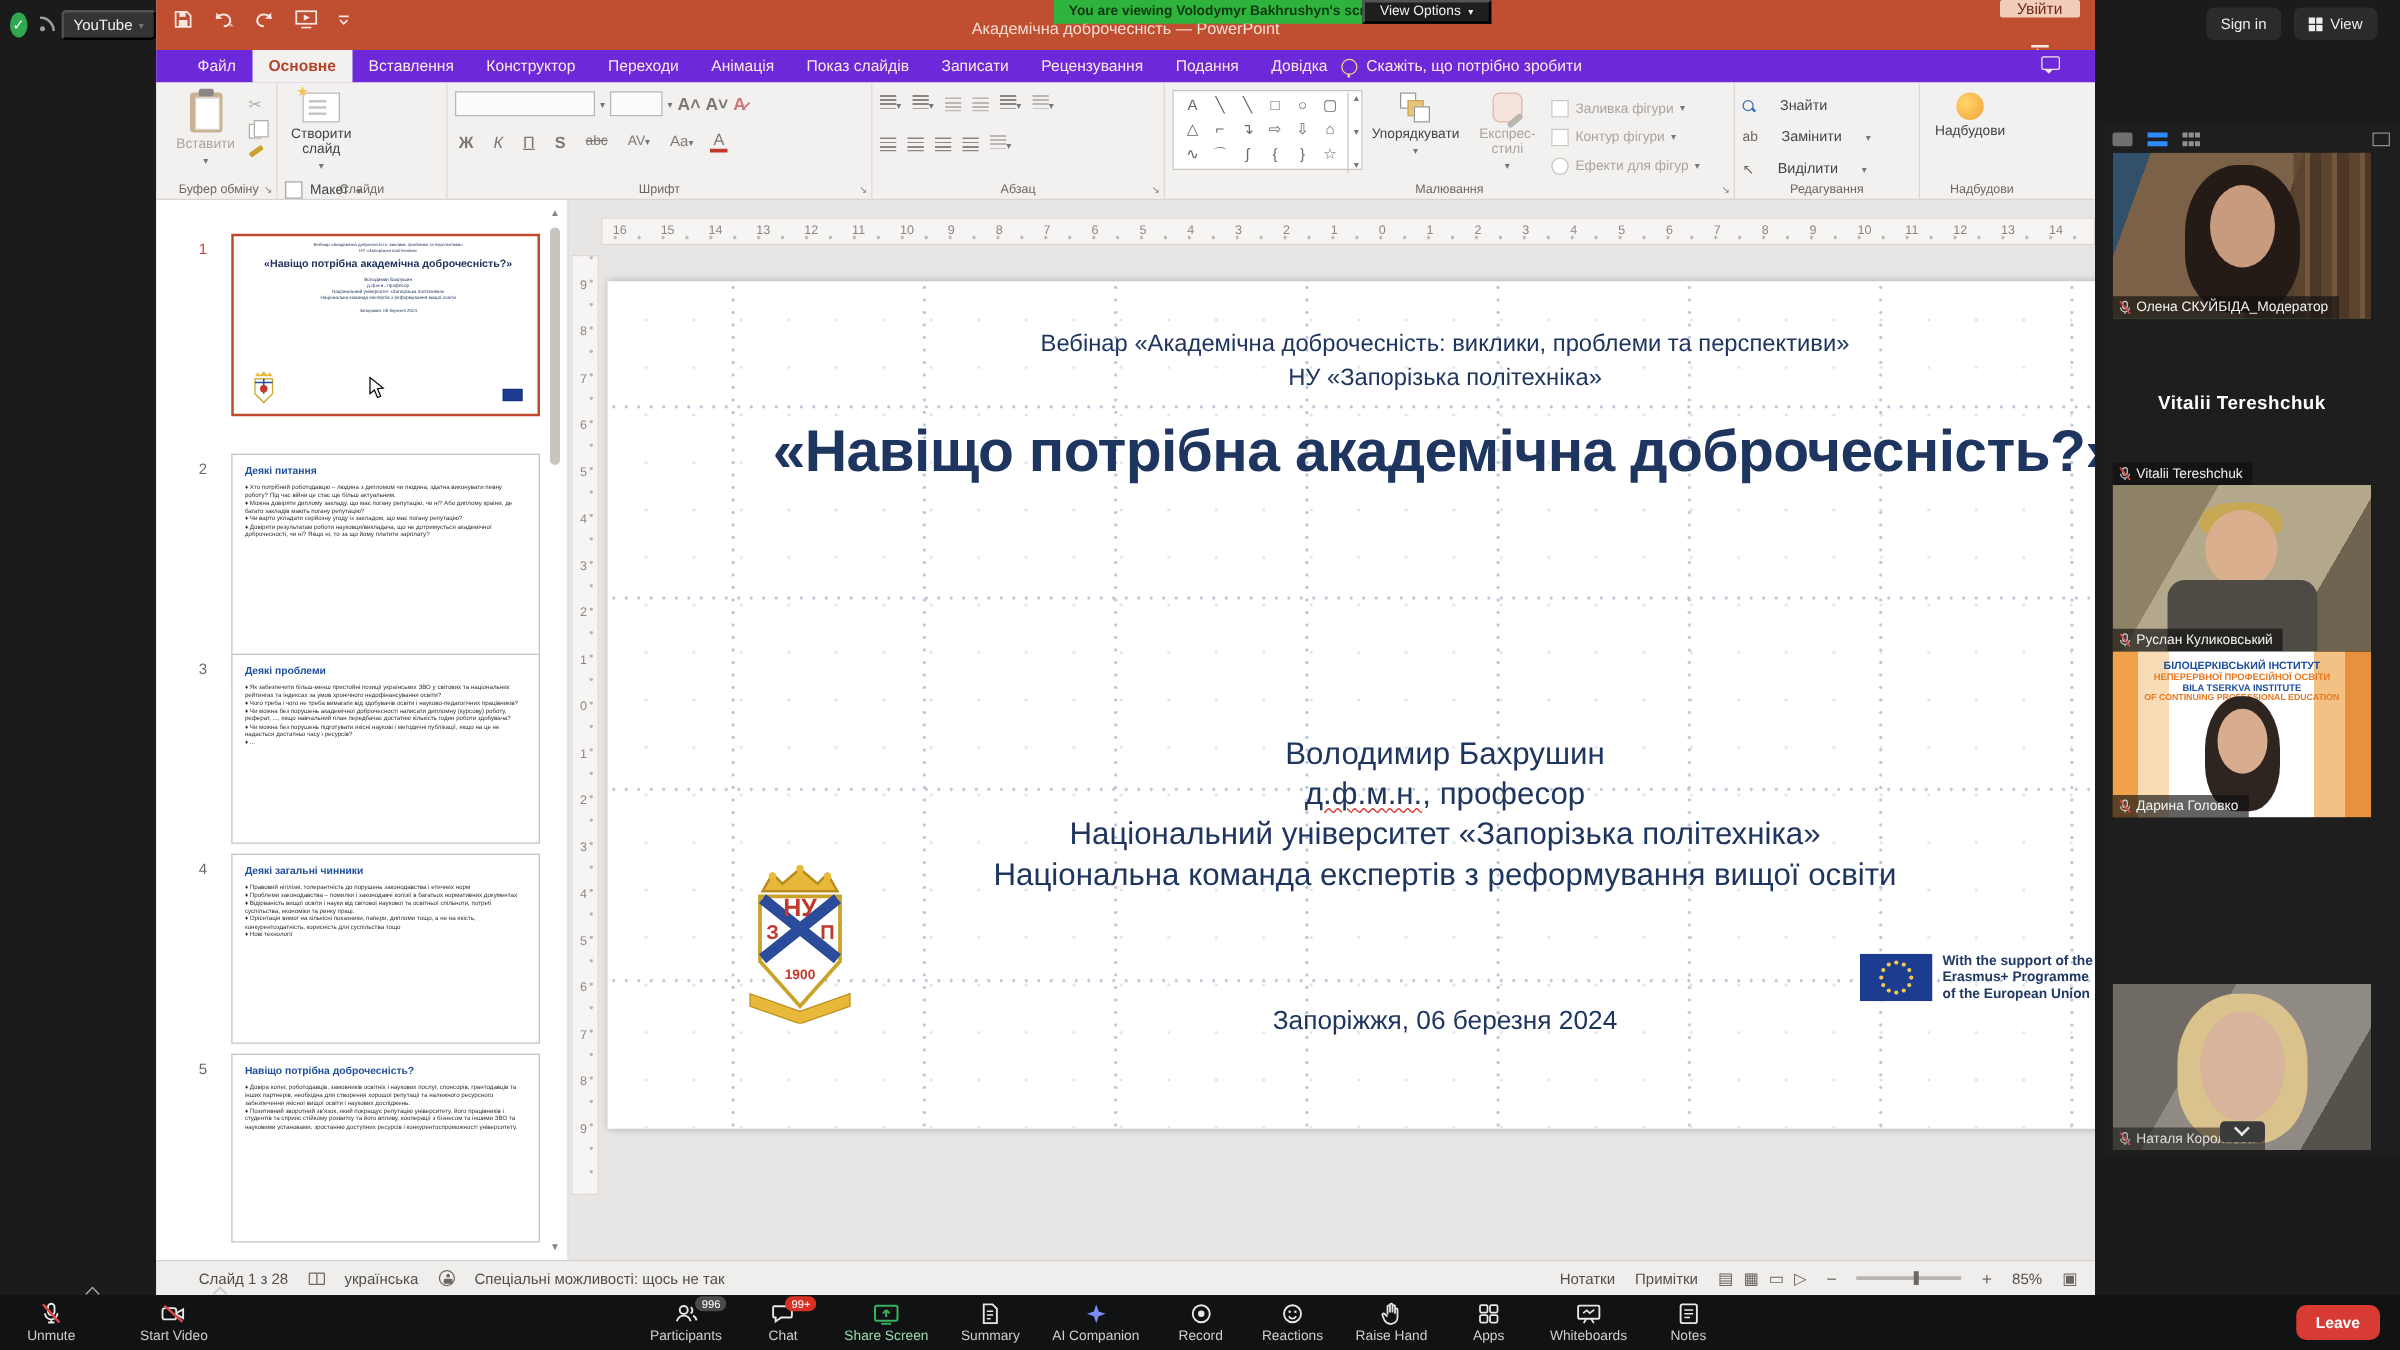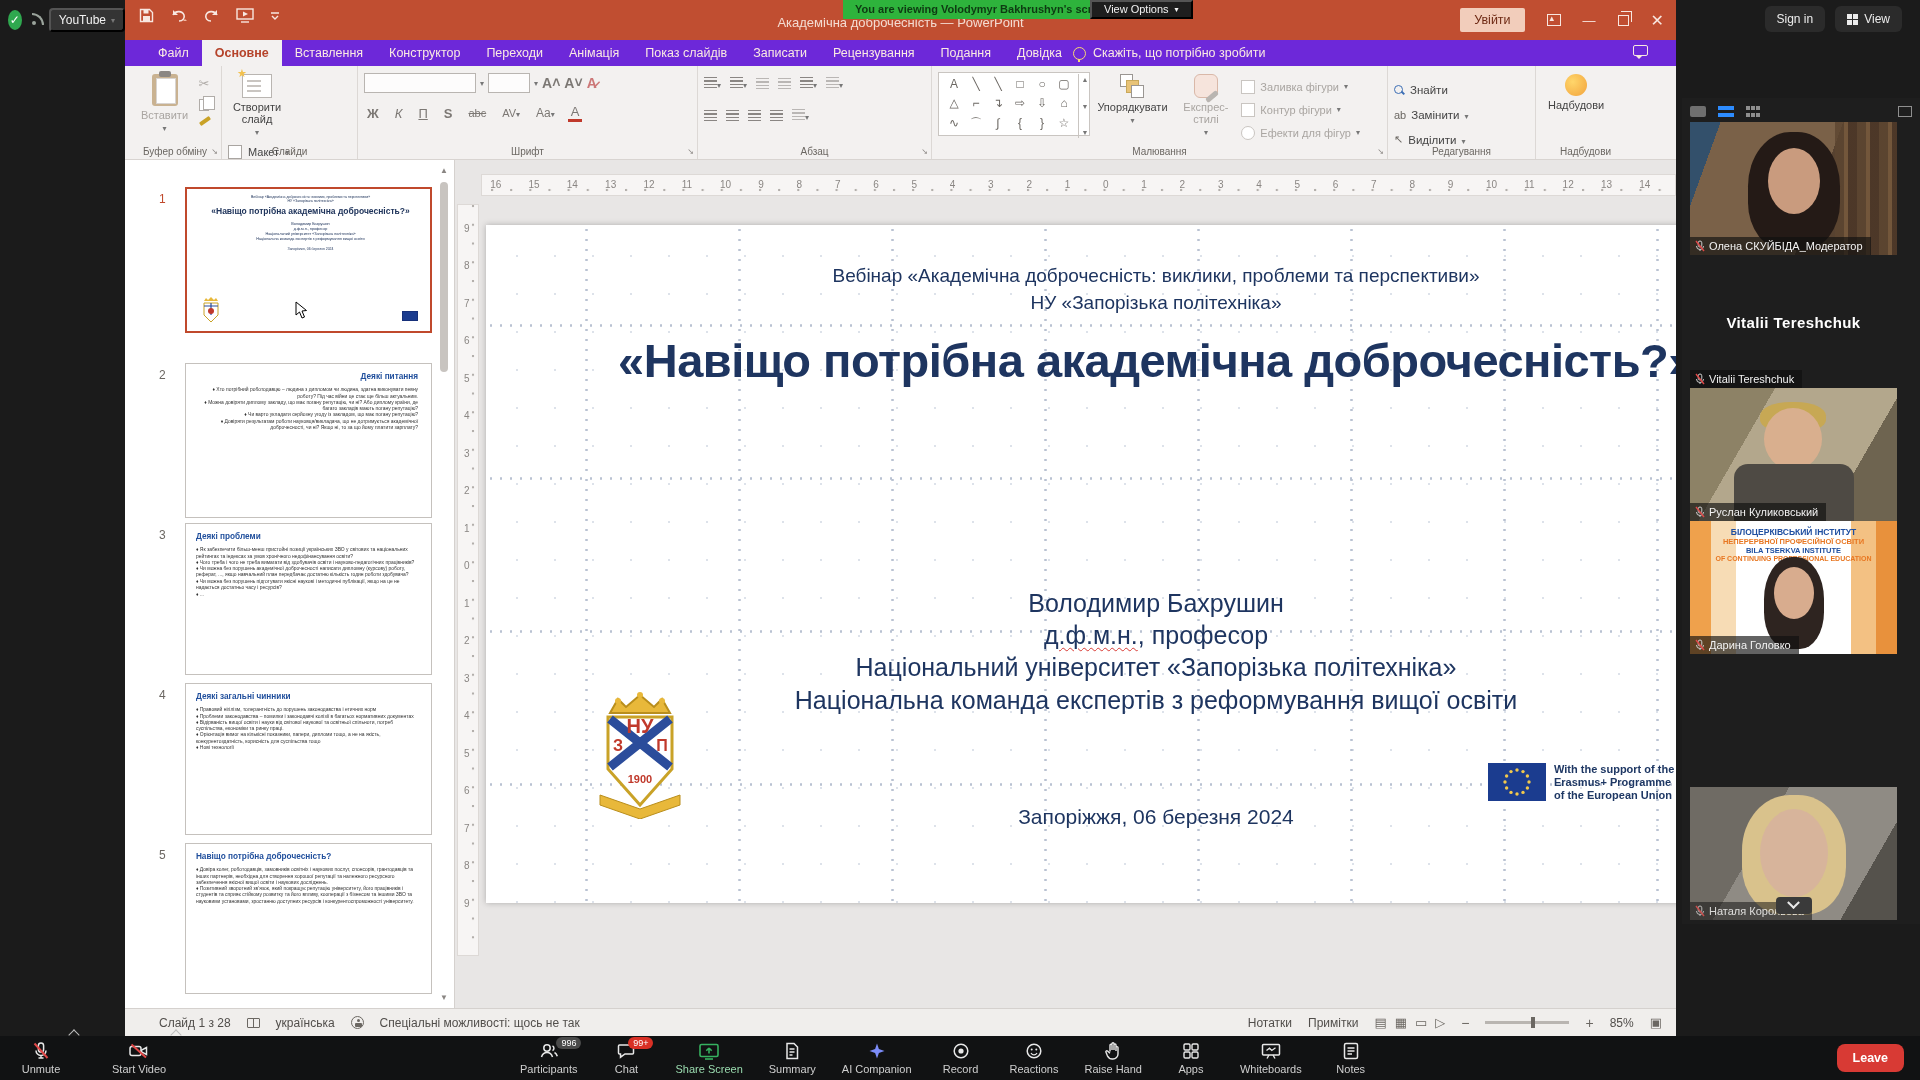"Увійти" .tbright { flex-direction: none -> column }
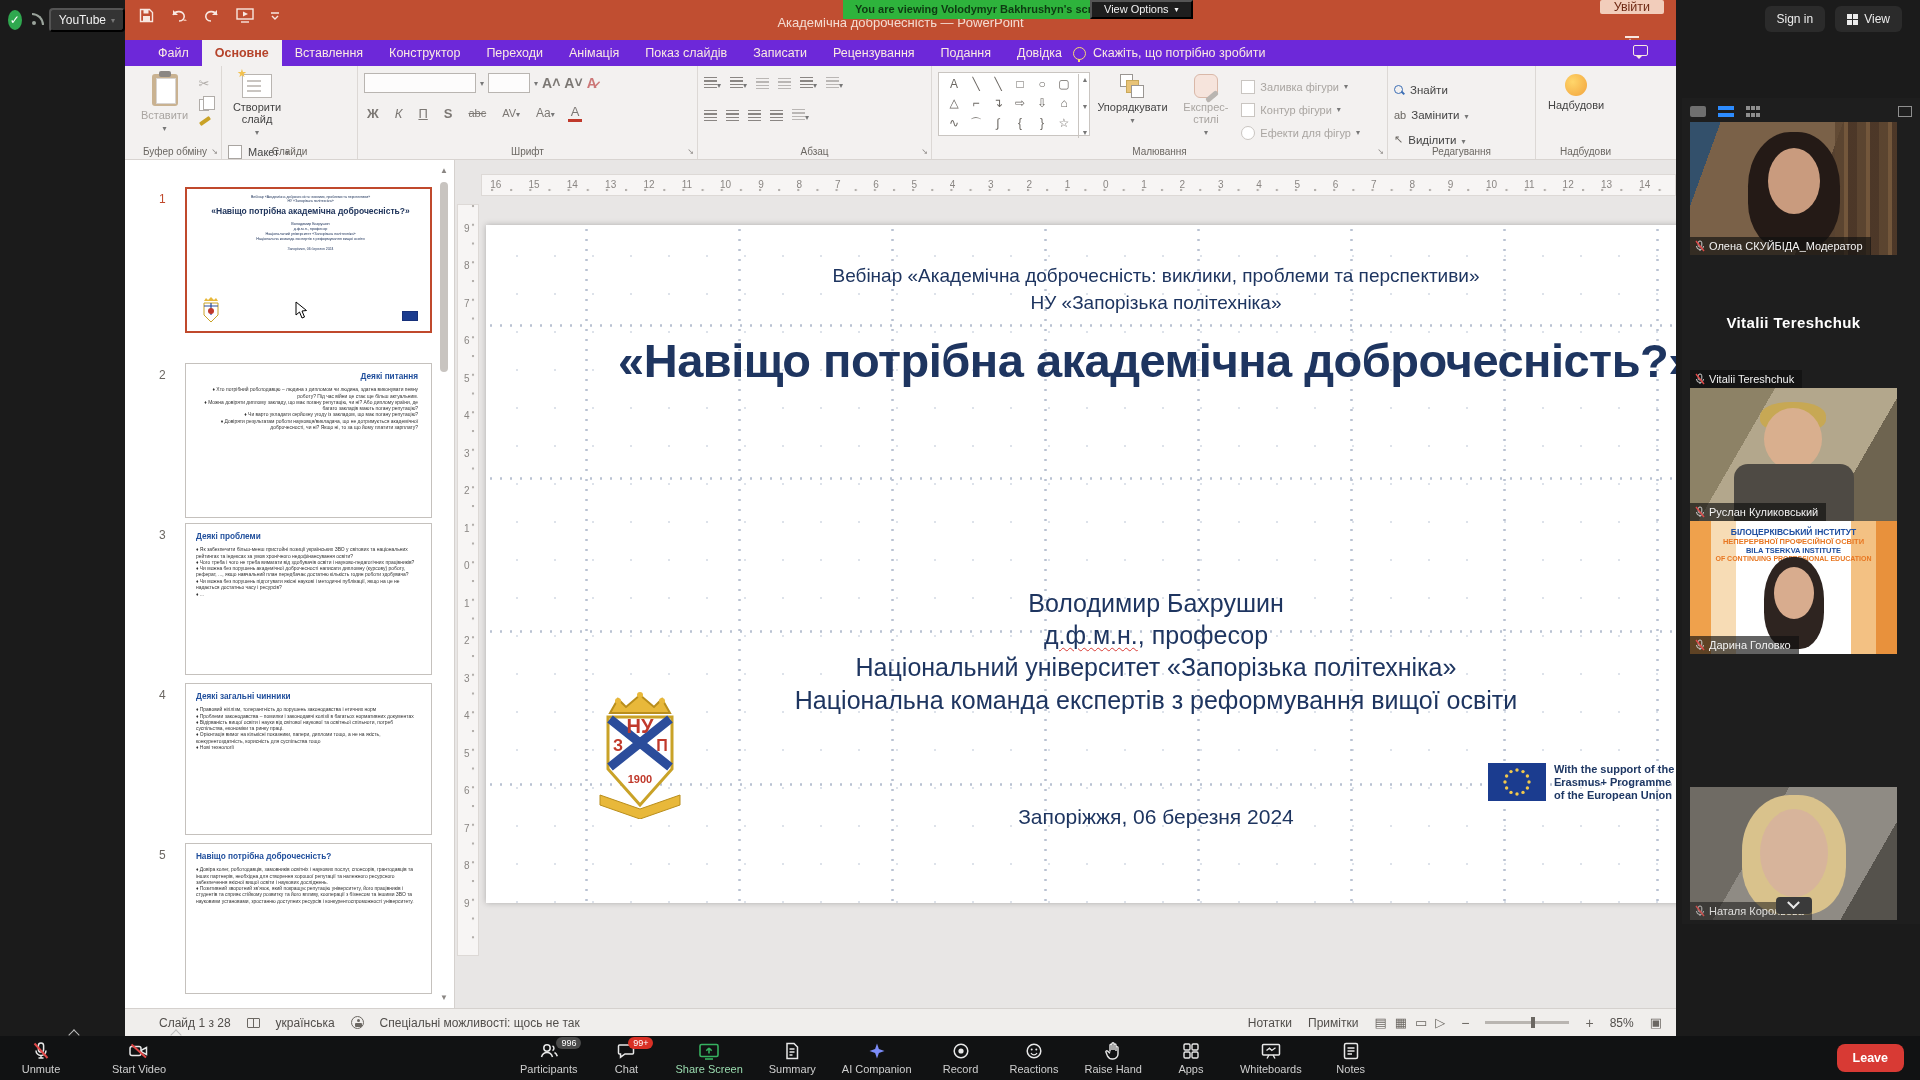"Знайти" .edrow { align-items: flex-end -> center; gap: 5px -> 19px }
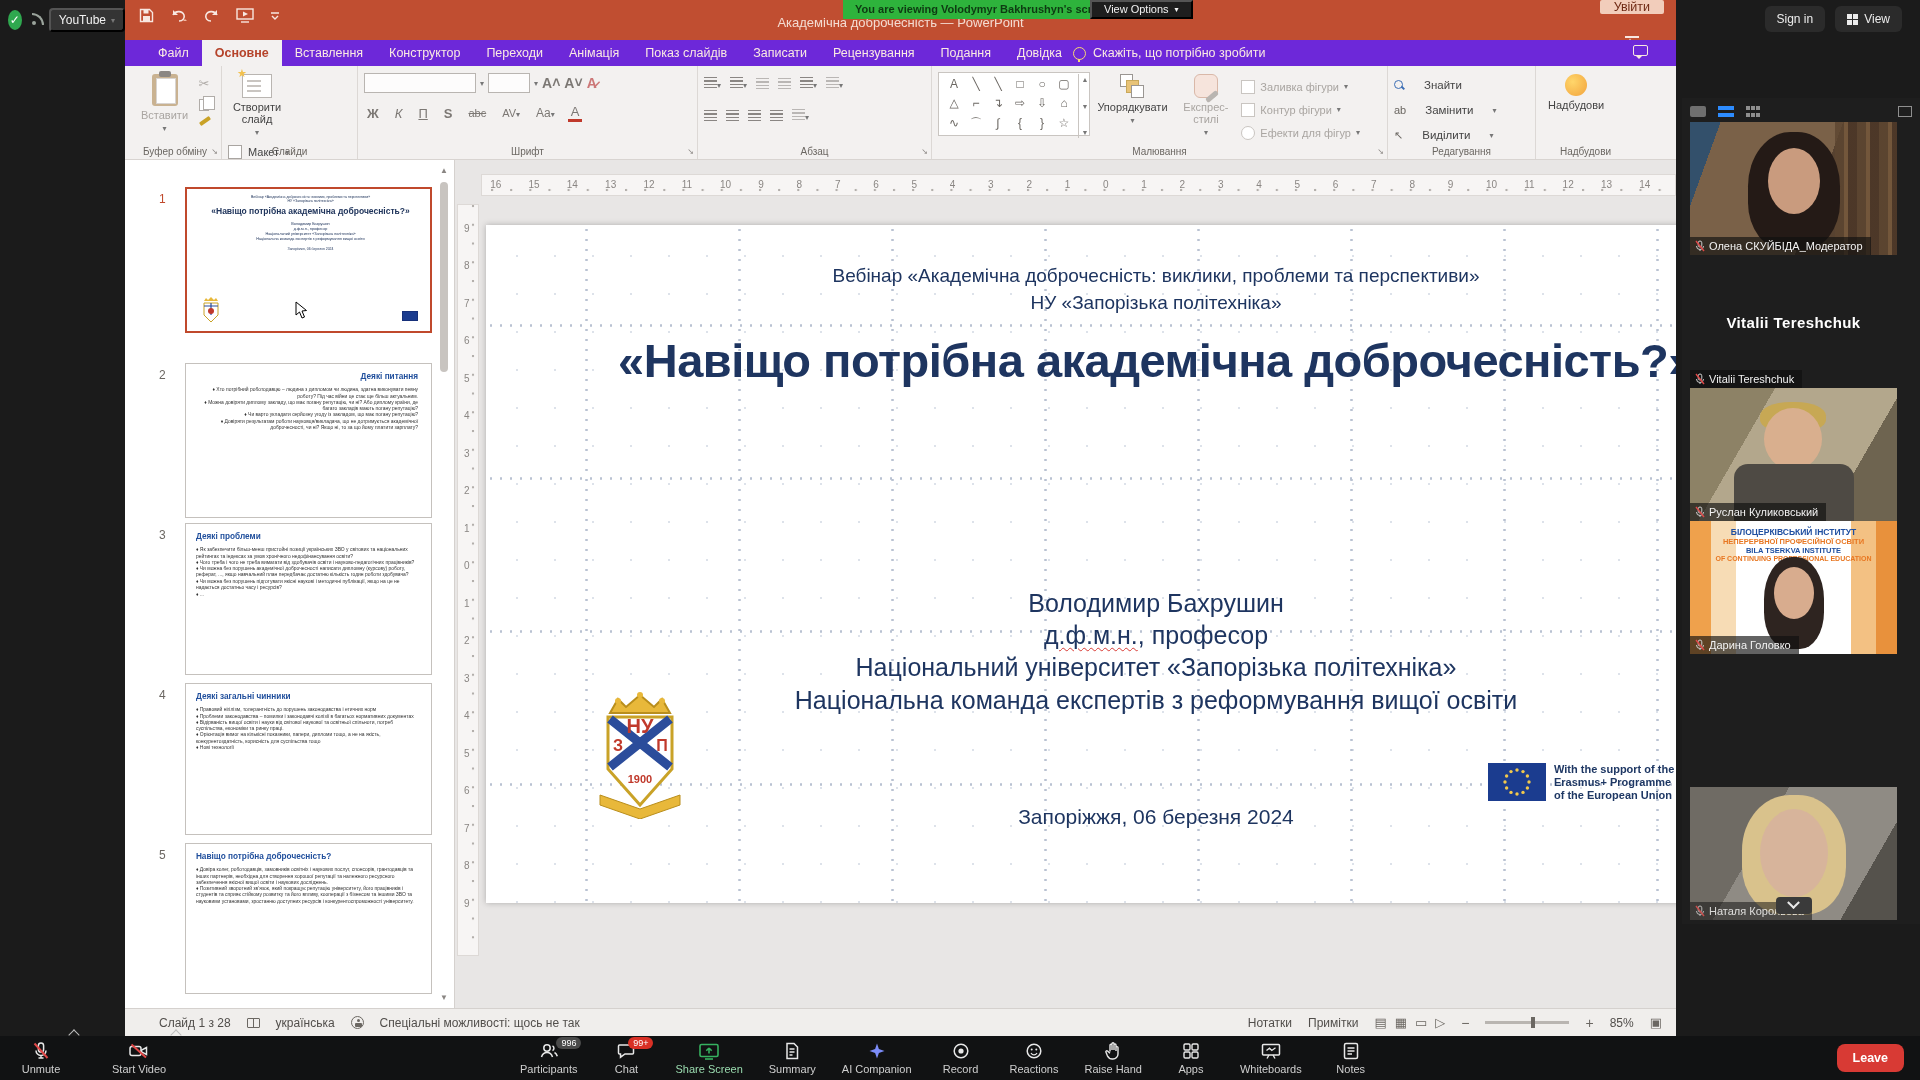"Деякі питання" div.thumb { height: 155px -> 188px; text-align: right -> none }
